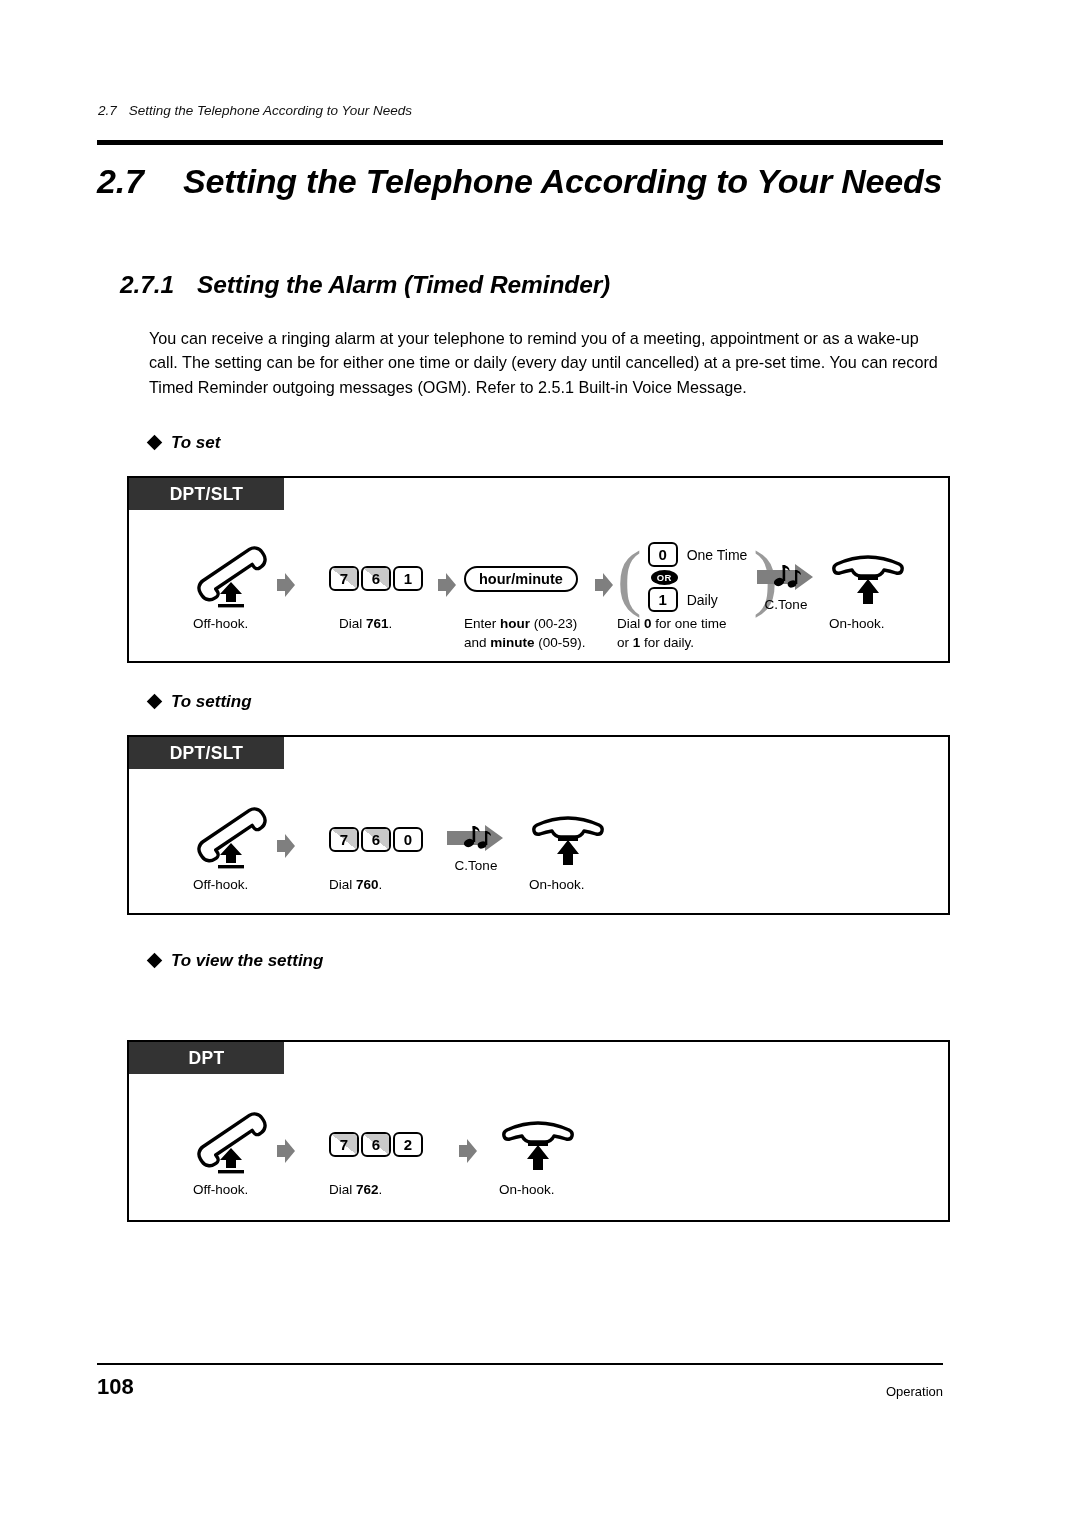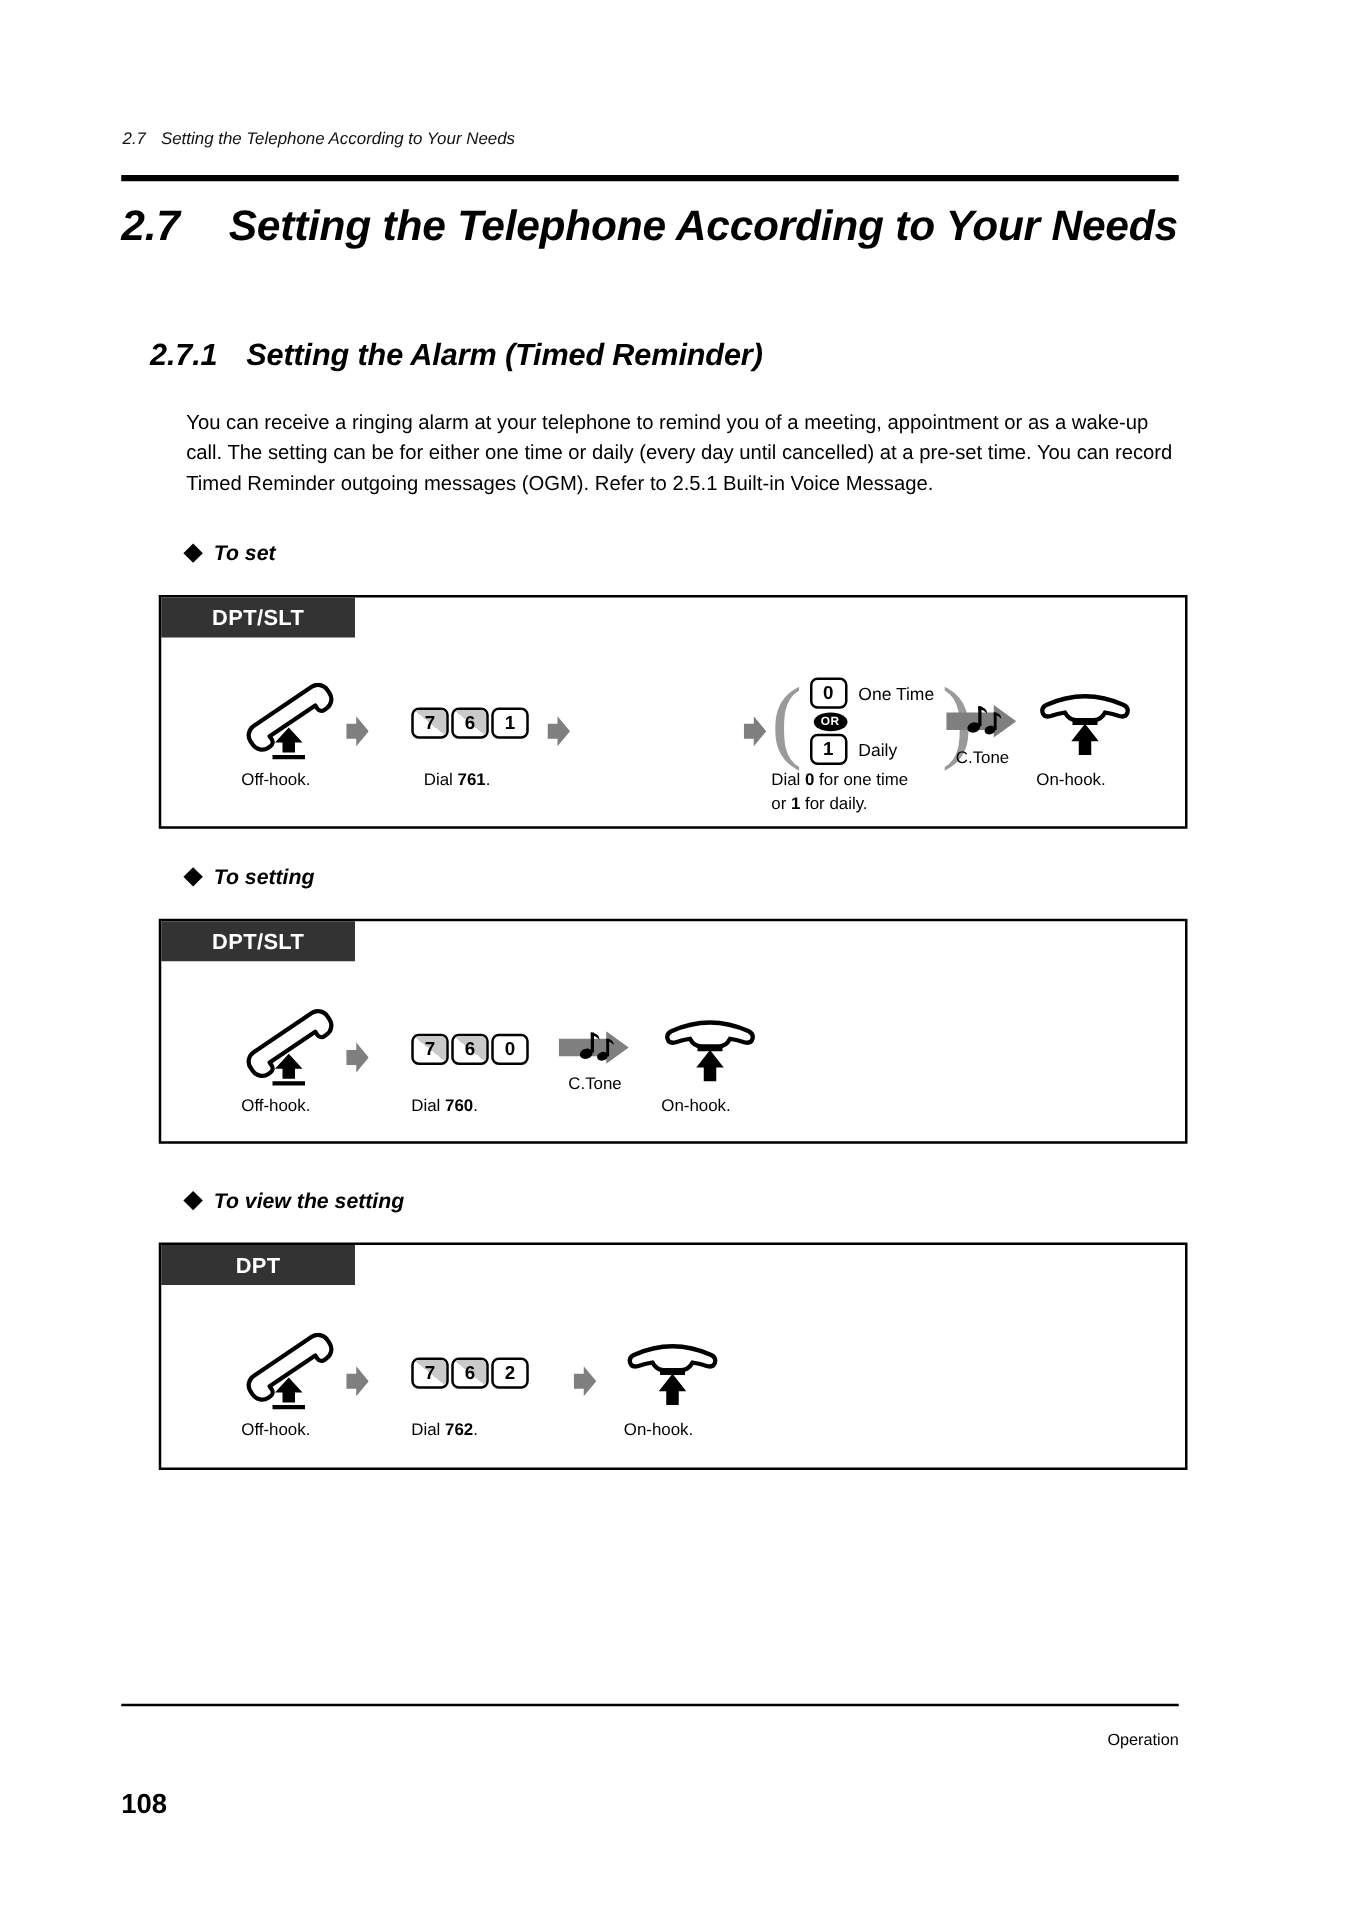"hour/minute" div.step { html: none -> <div> <div><div>hour/minute</div></div> <div>Enter <b>hour</b> (00-23)<br>and <b>minute</b> (00-59).</div> </div> }
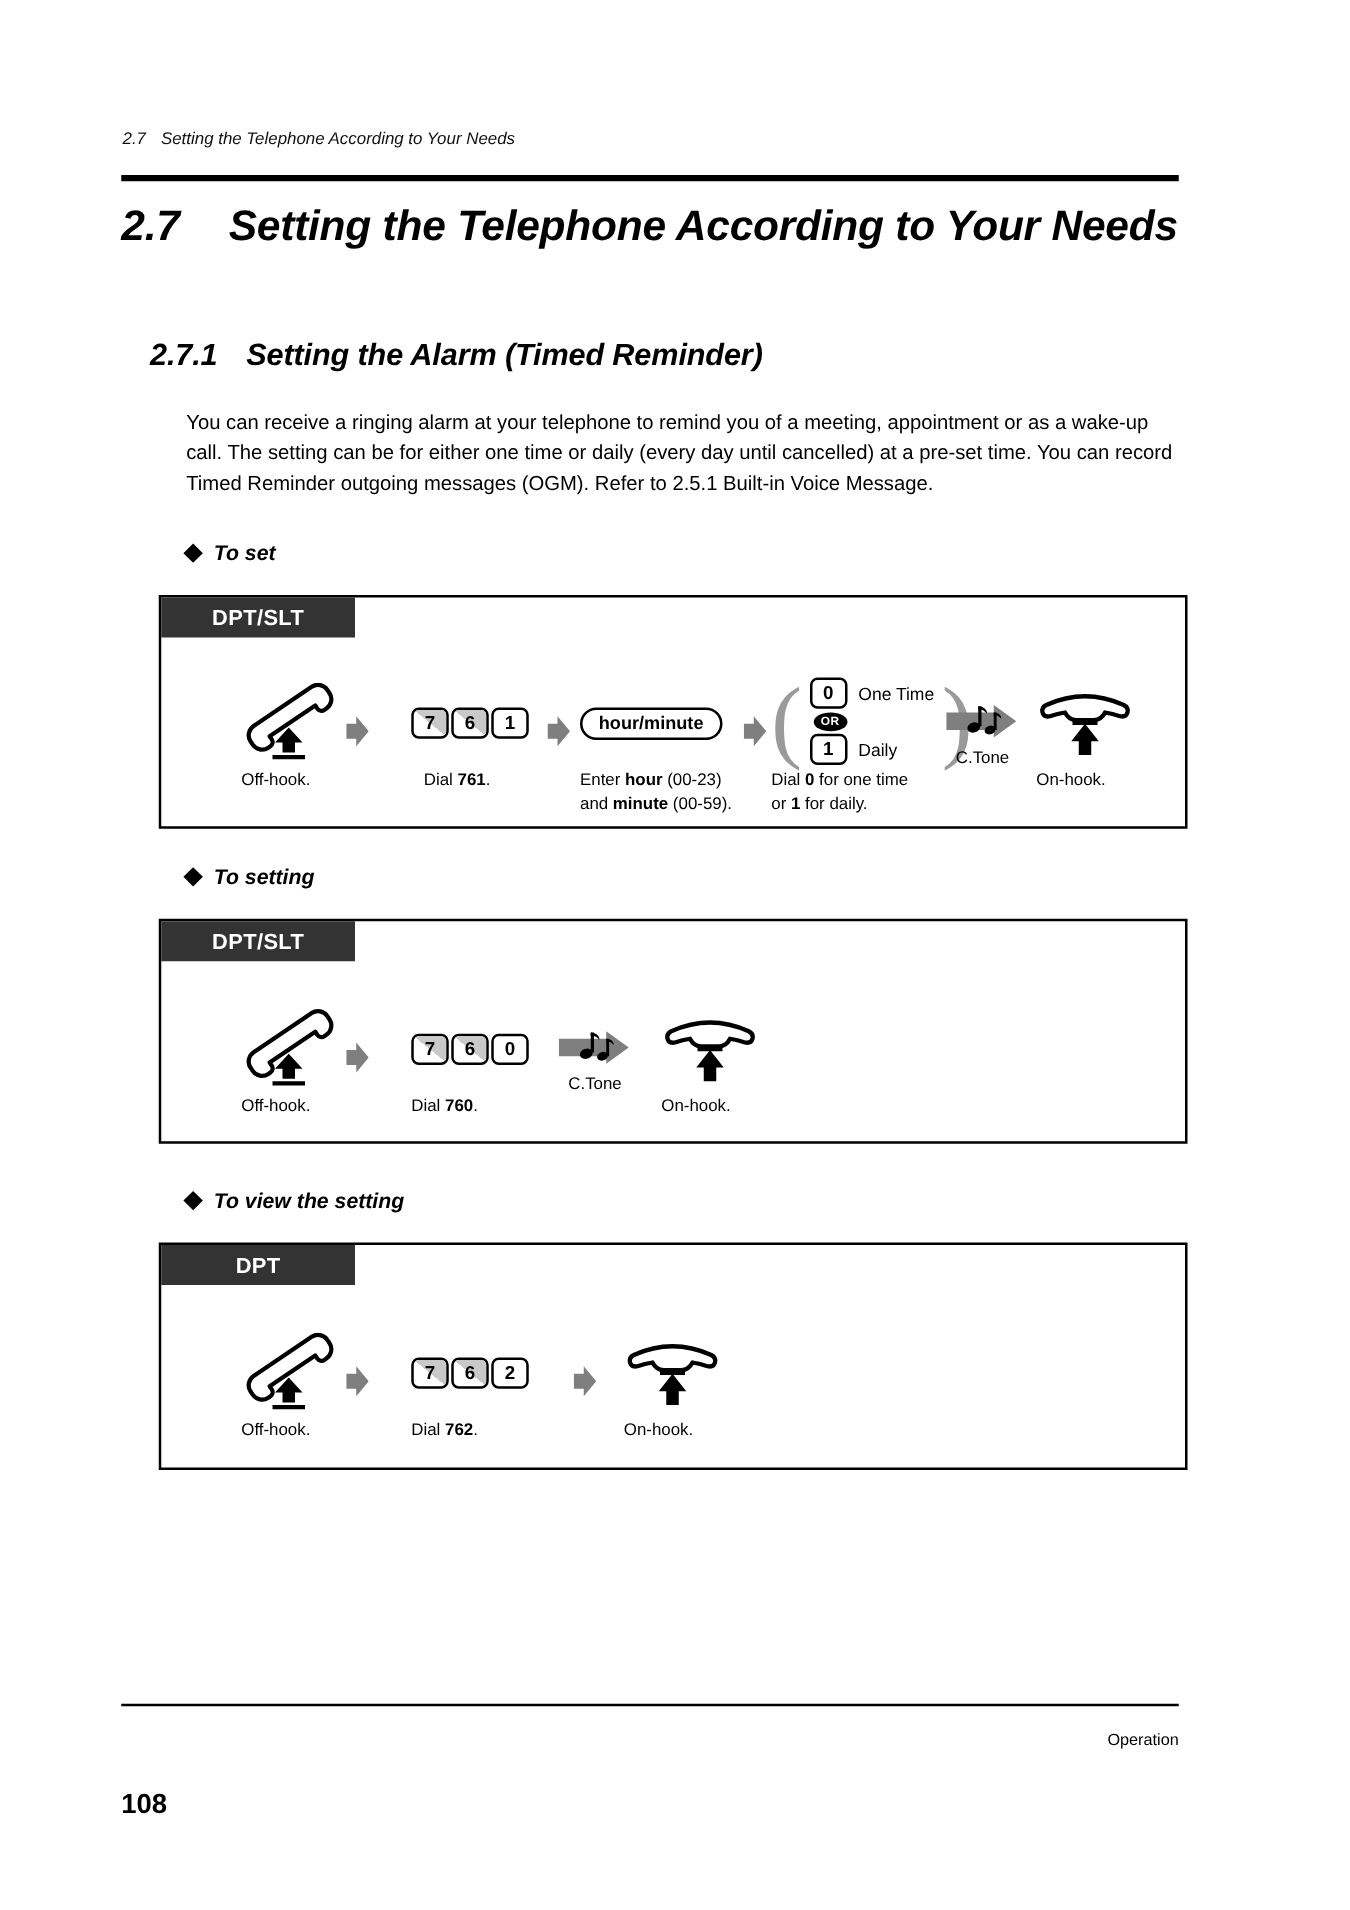"DPT" div.dbox { top: 994px -> 1040px }
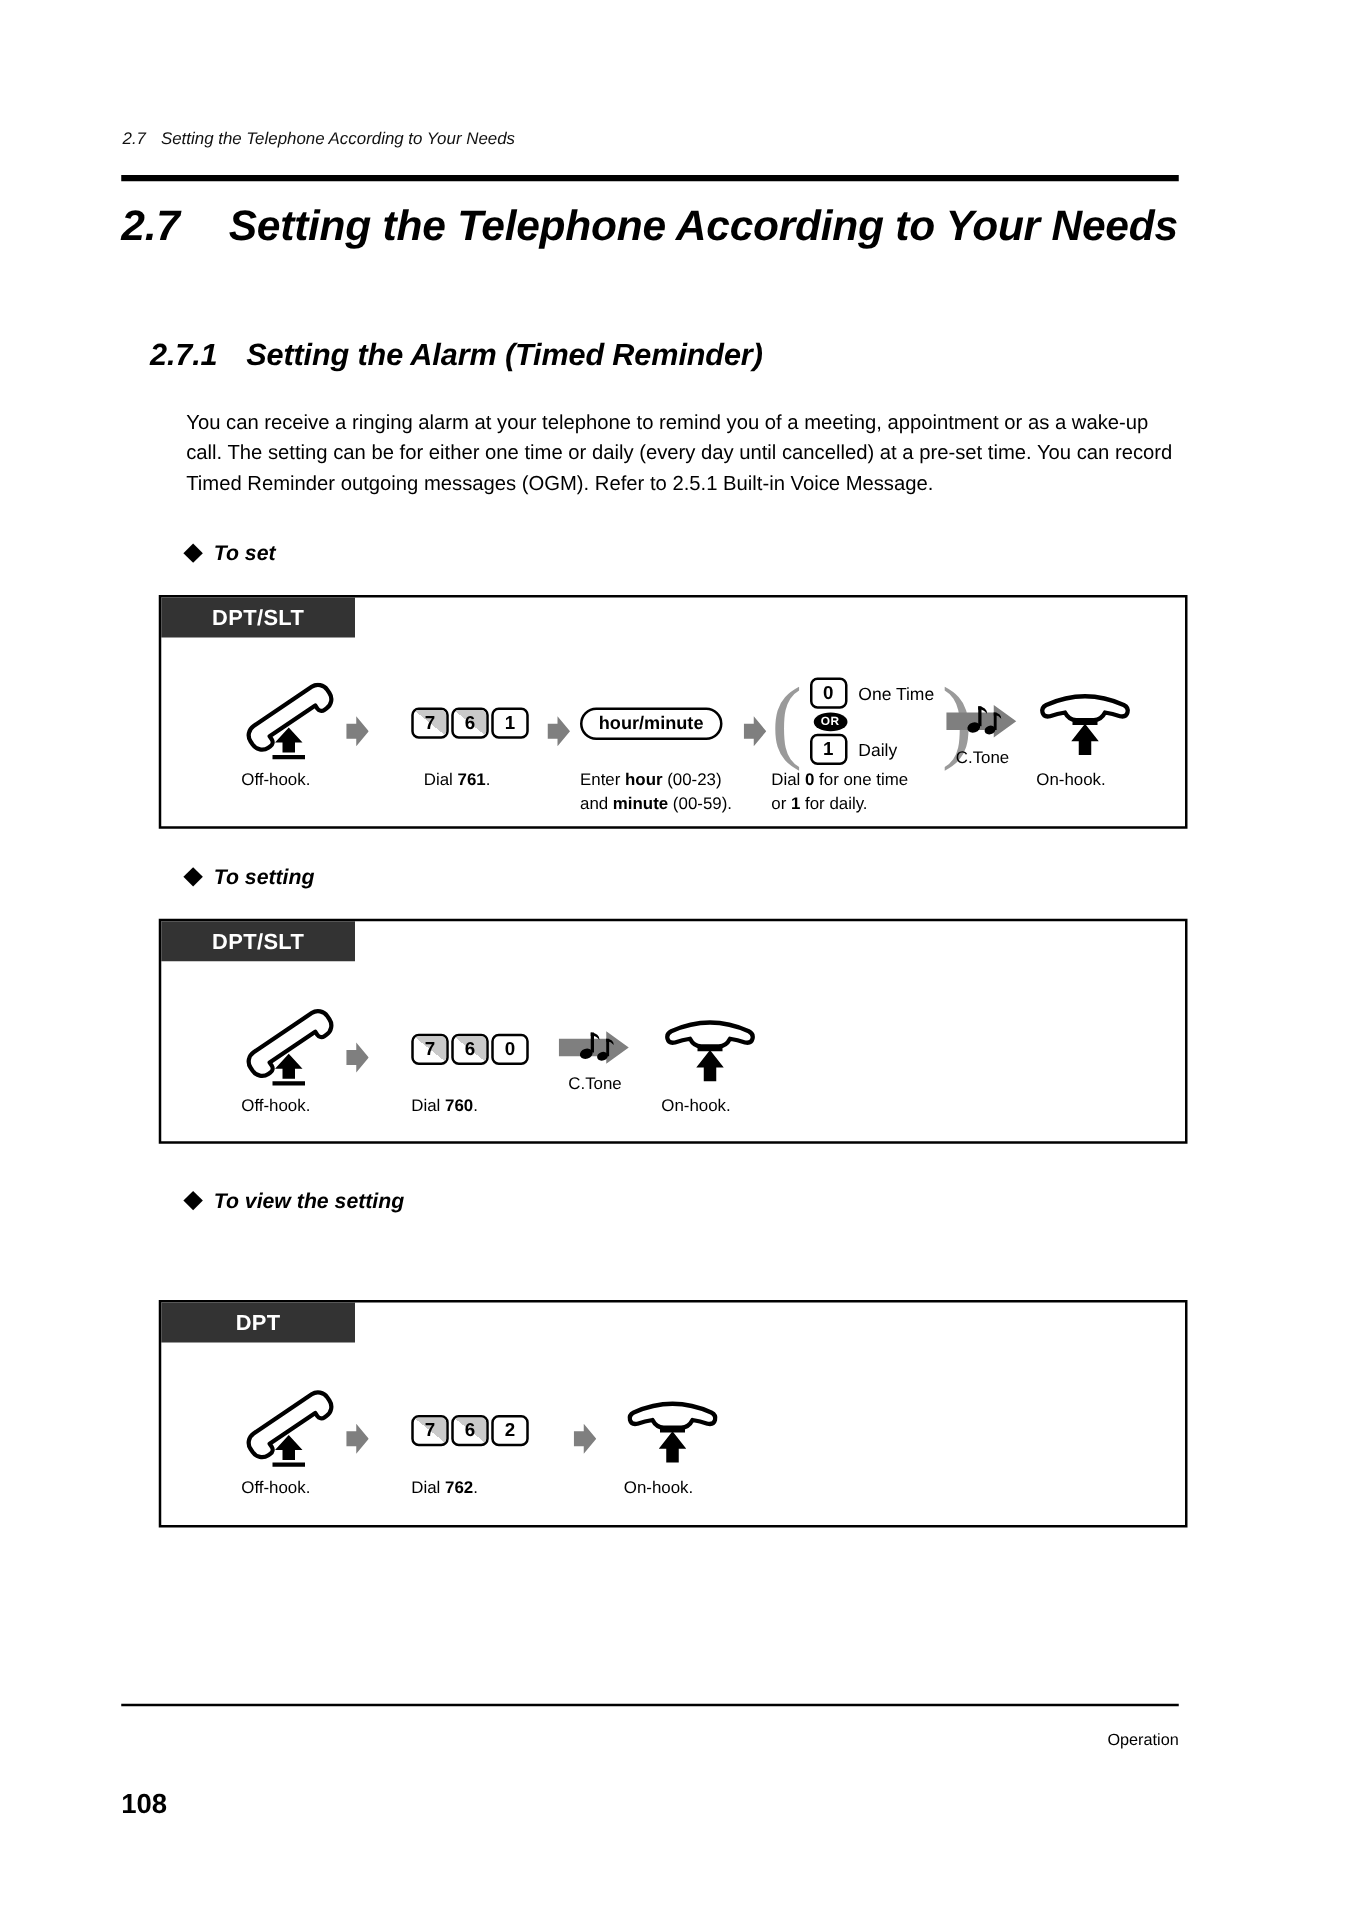"108" .pagenum { top: 1430px -> 1374px }
